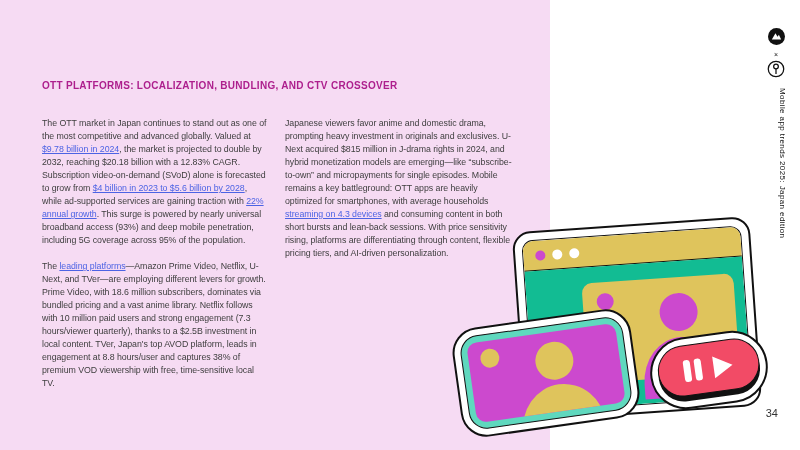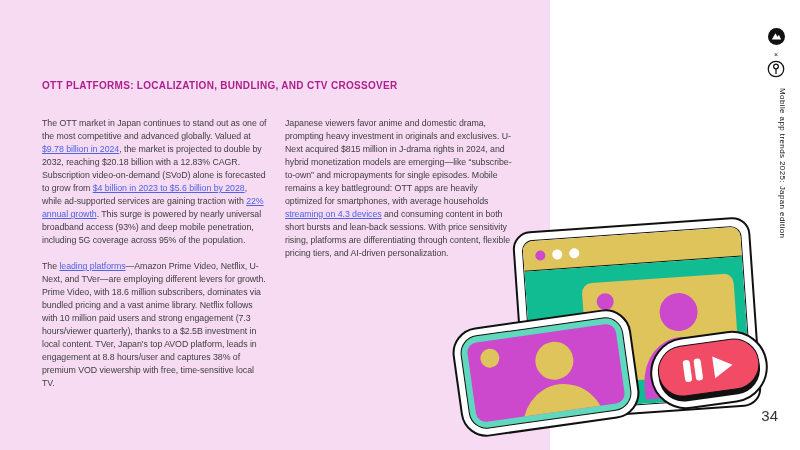"34" .page-number { font-size: 15px -> 11px }
